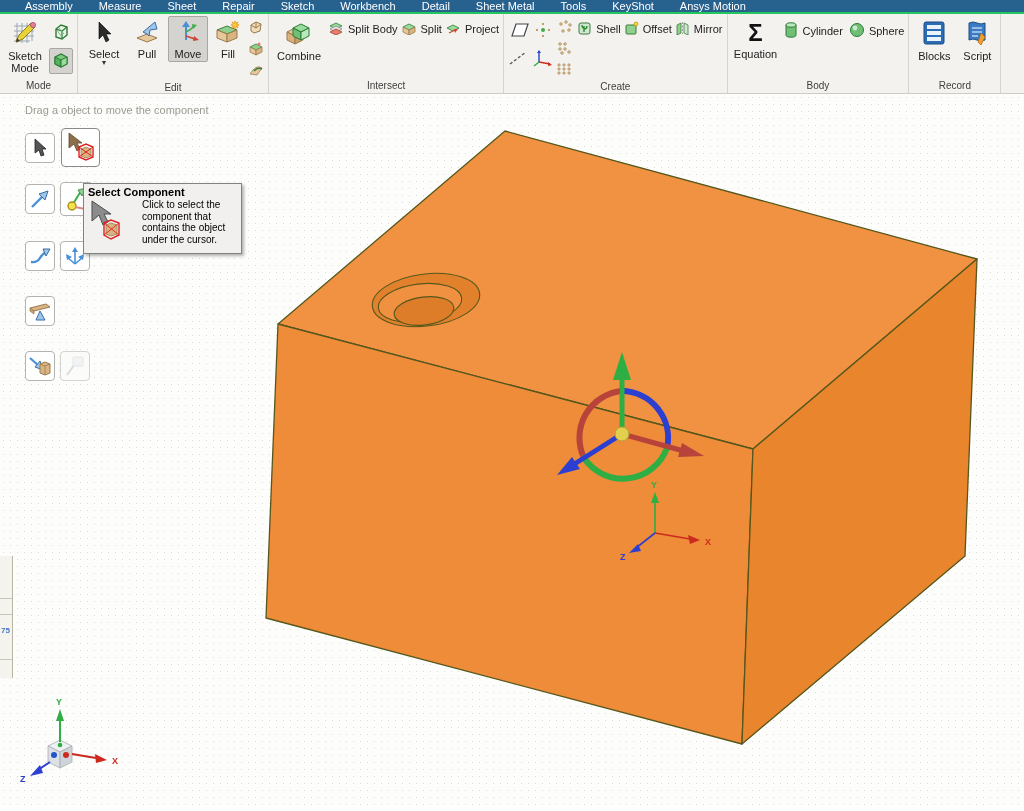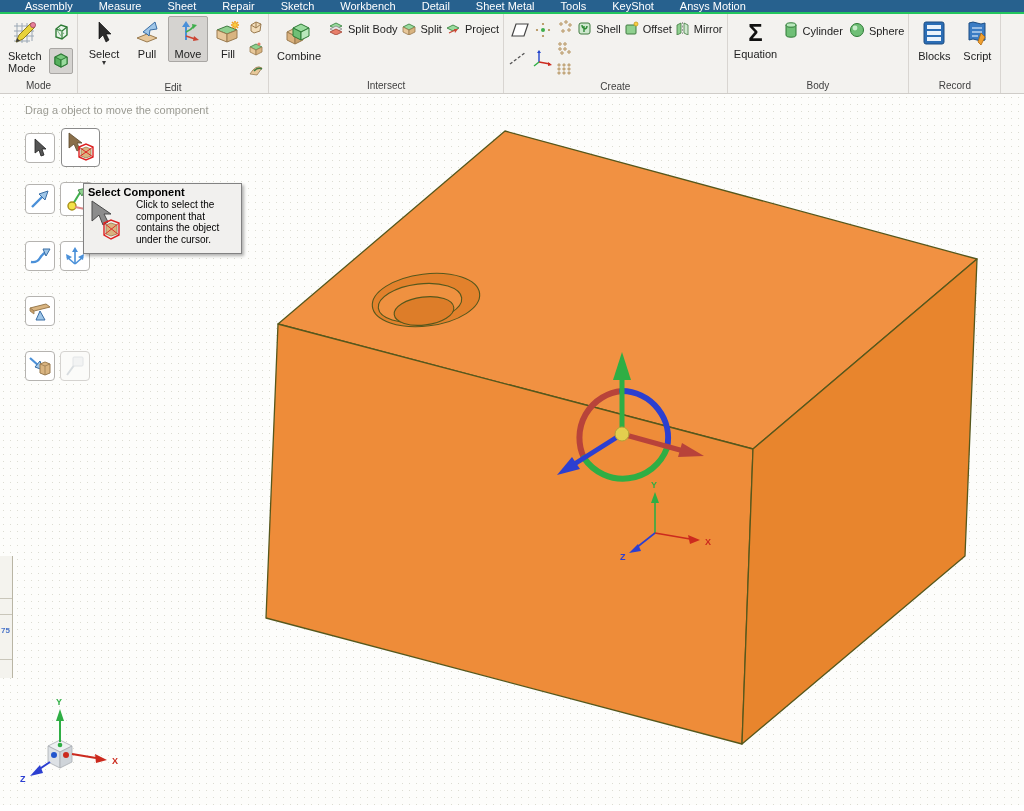"Sketch Mode" .rbtn .lbl { text-align: left -> center }
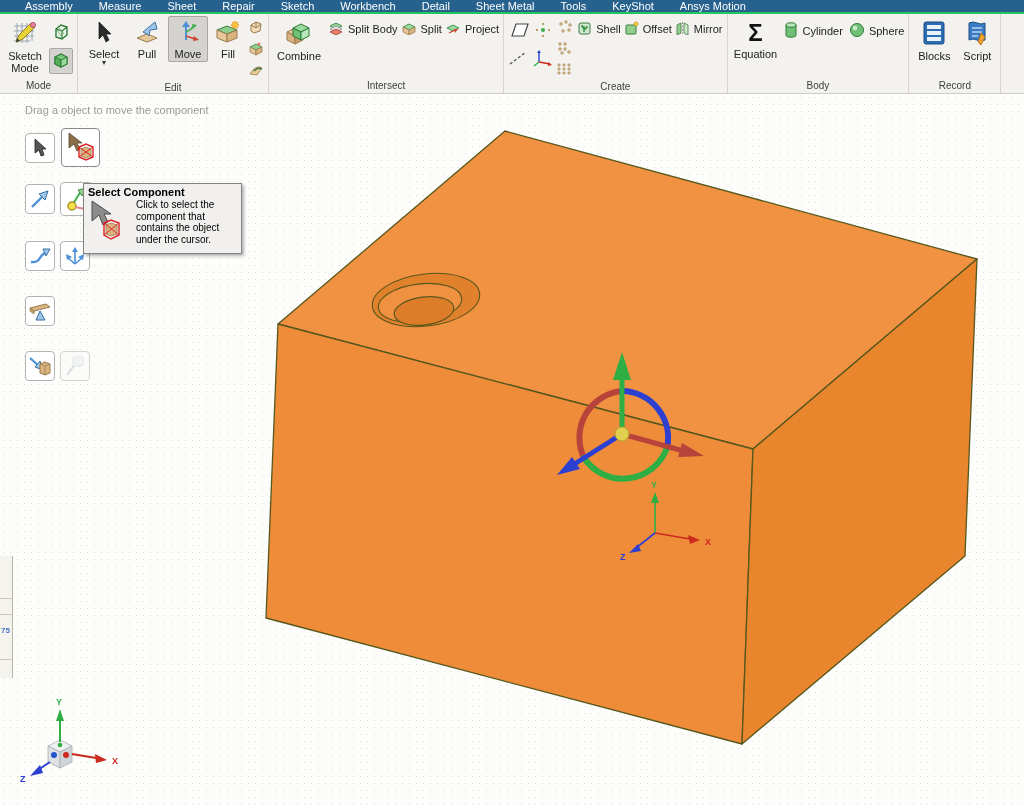"Click to select the component" .tooltip .tt-row { gap: 12px -> 18px }
